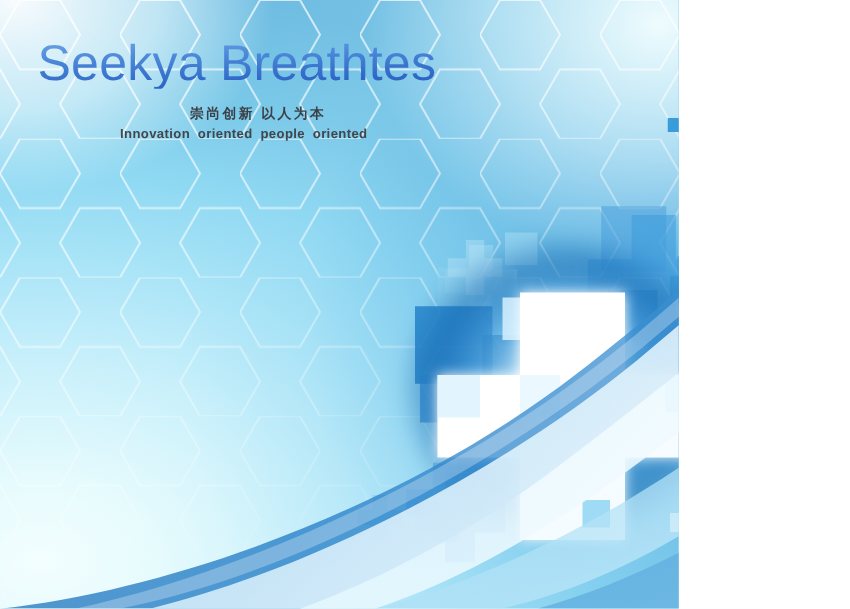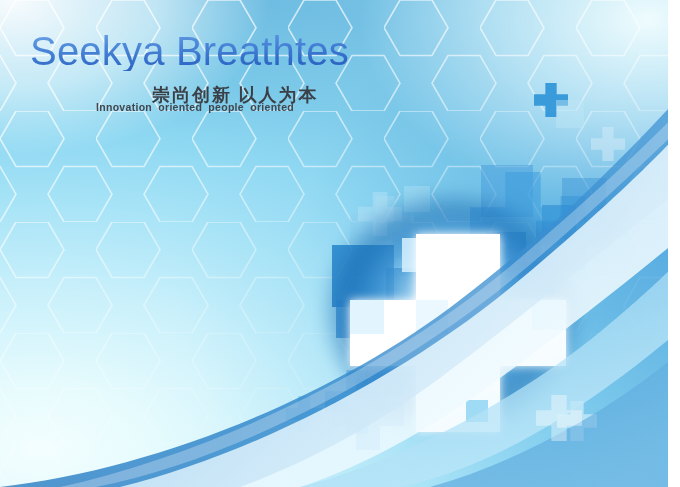"Seekya Breathtes" #poster { width: 668px -> 543px }
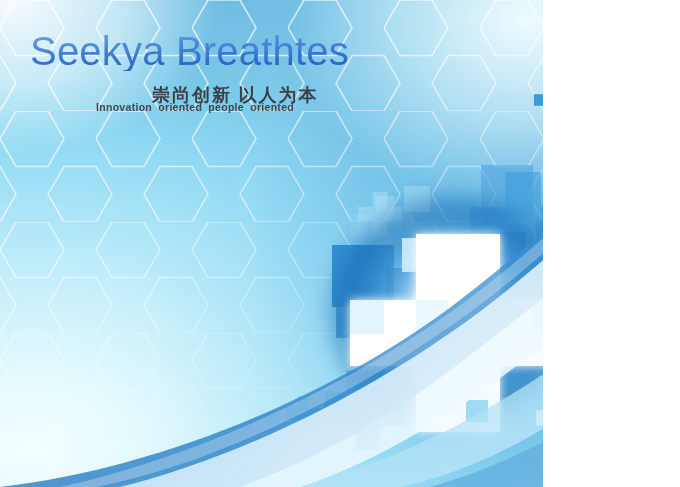"崇尚创新 以人为本" .sub-cn { font-family: Liberation Serif, serif -> Liberation Sans, sans-serif; font-size: 18px -> 11px }
